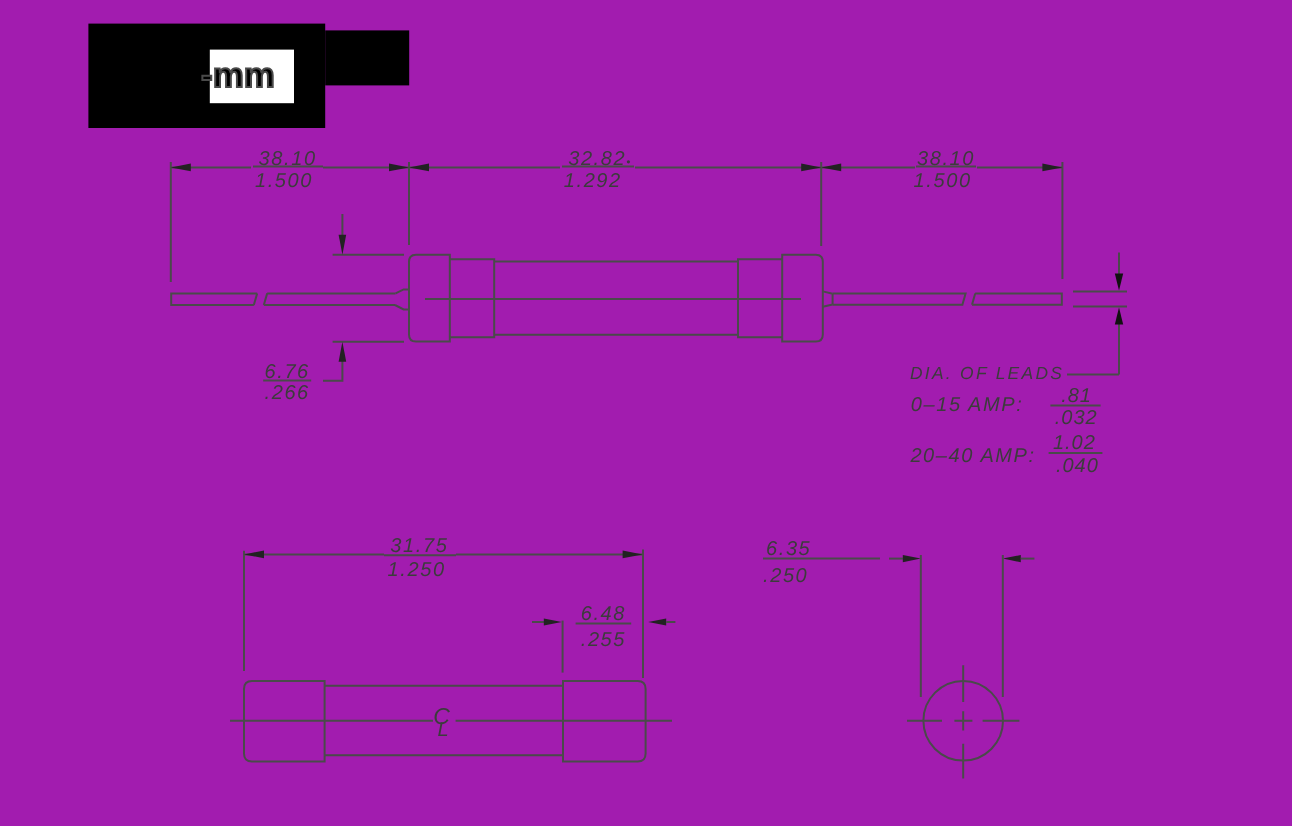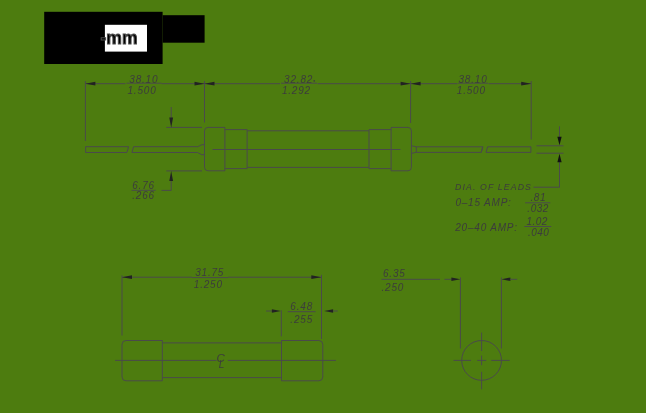"-mm" .page { background: #4d7c0f -> #a21caf }
